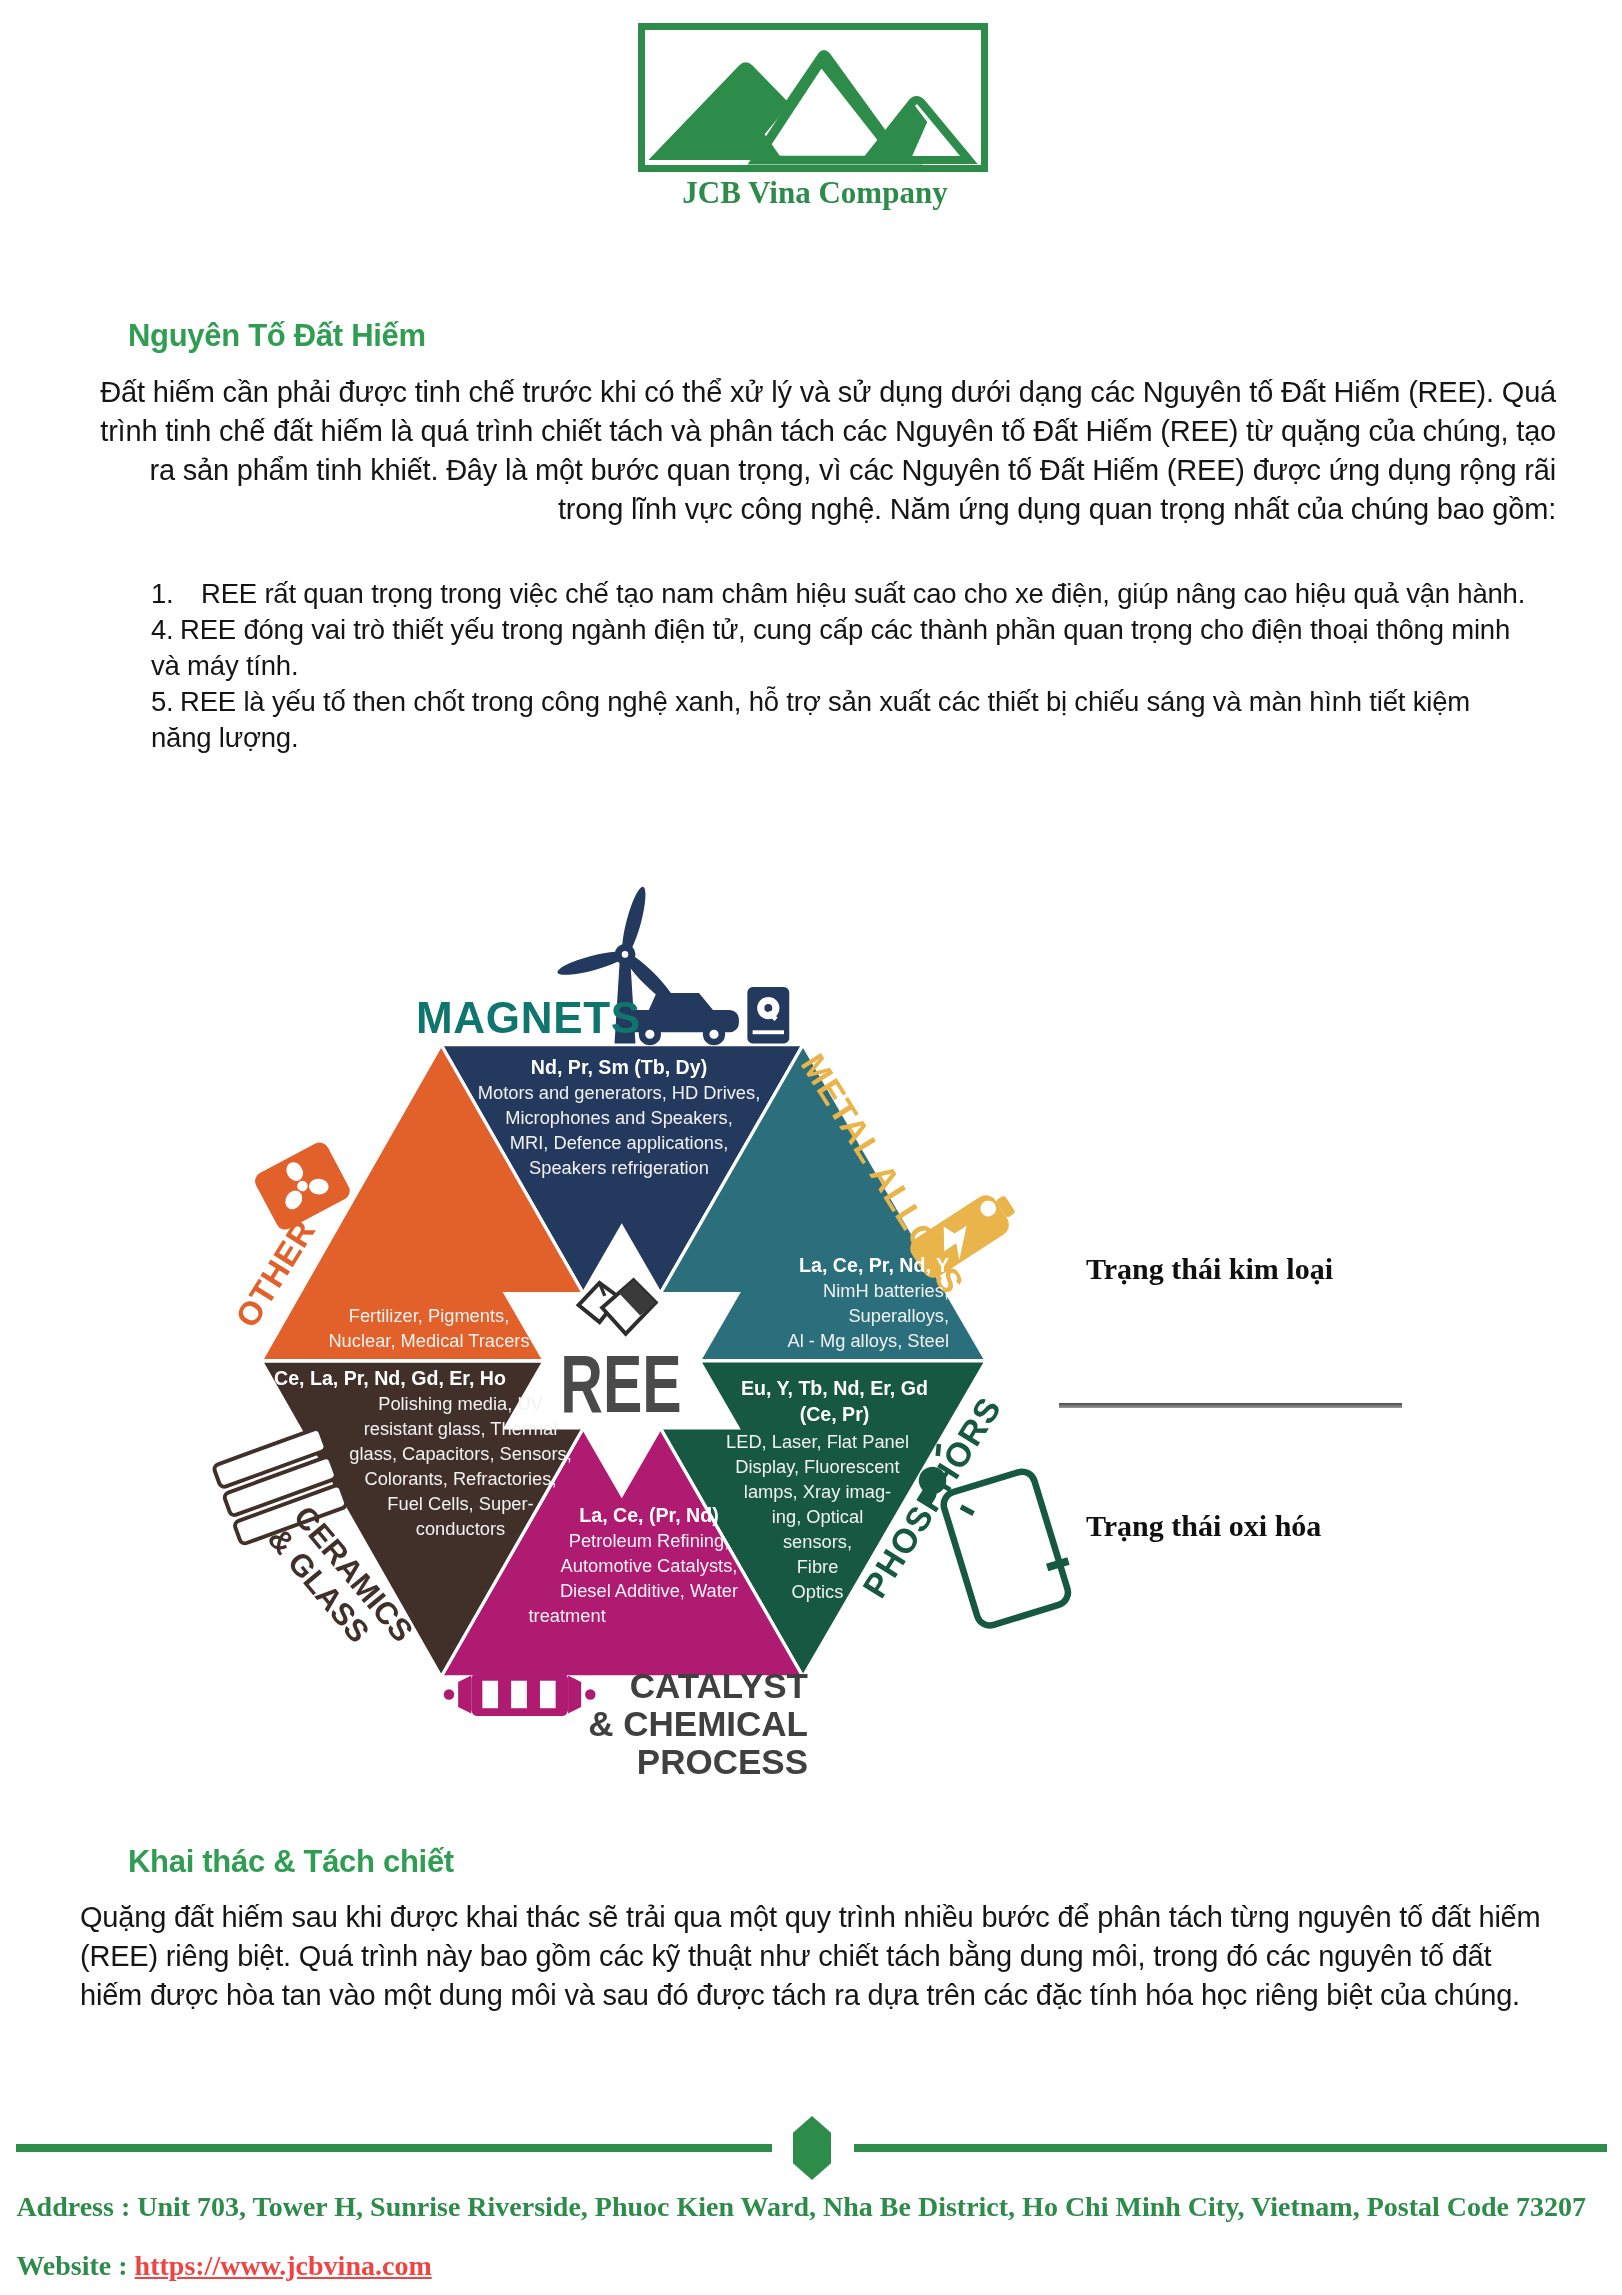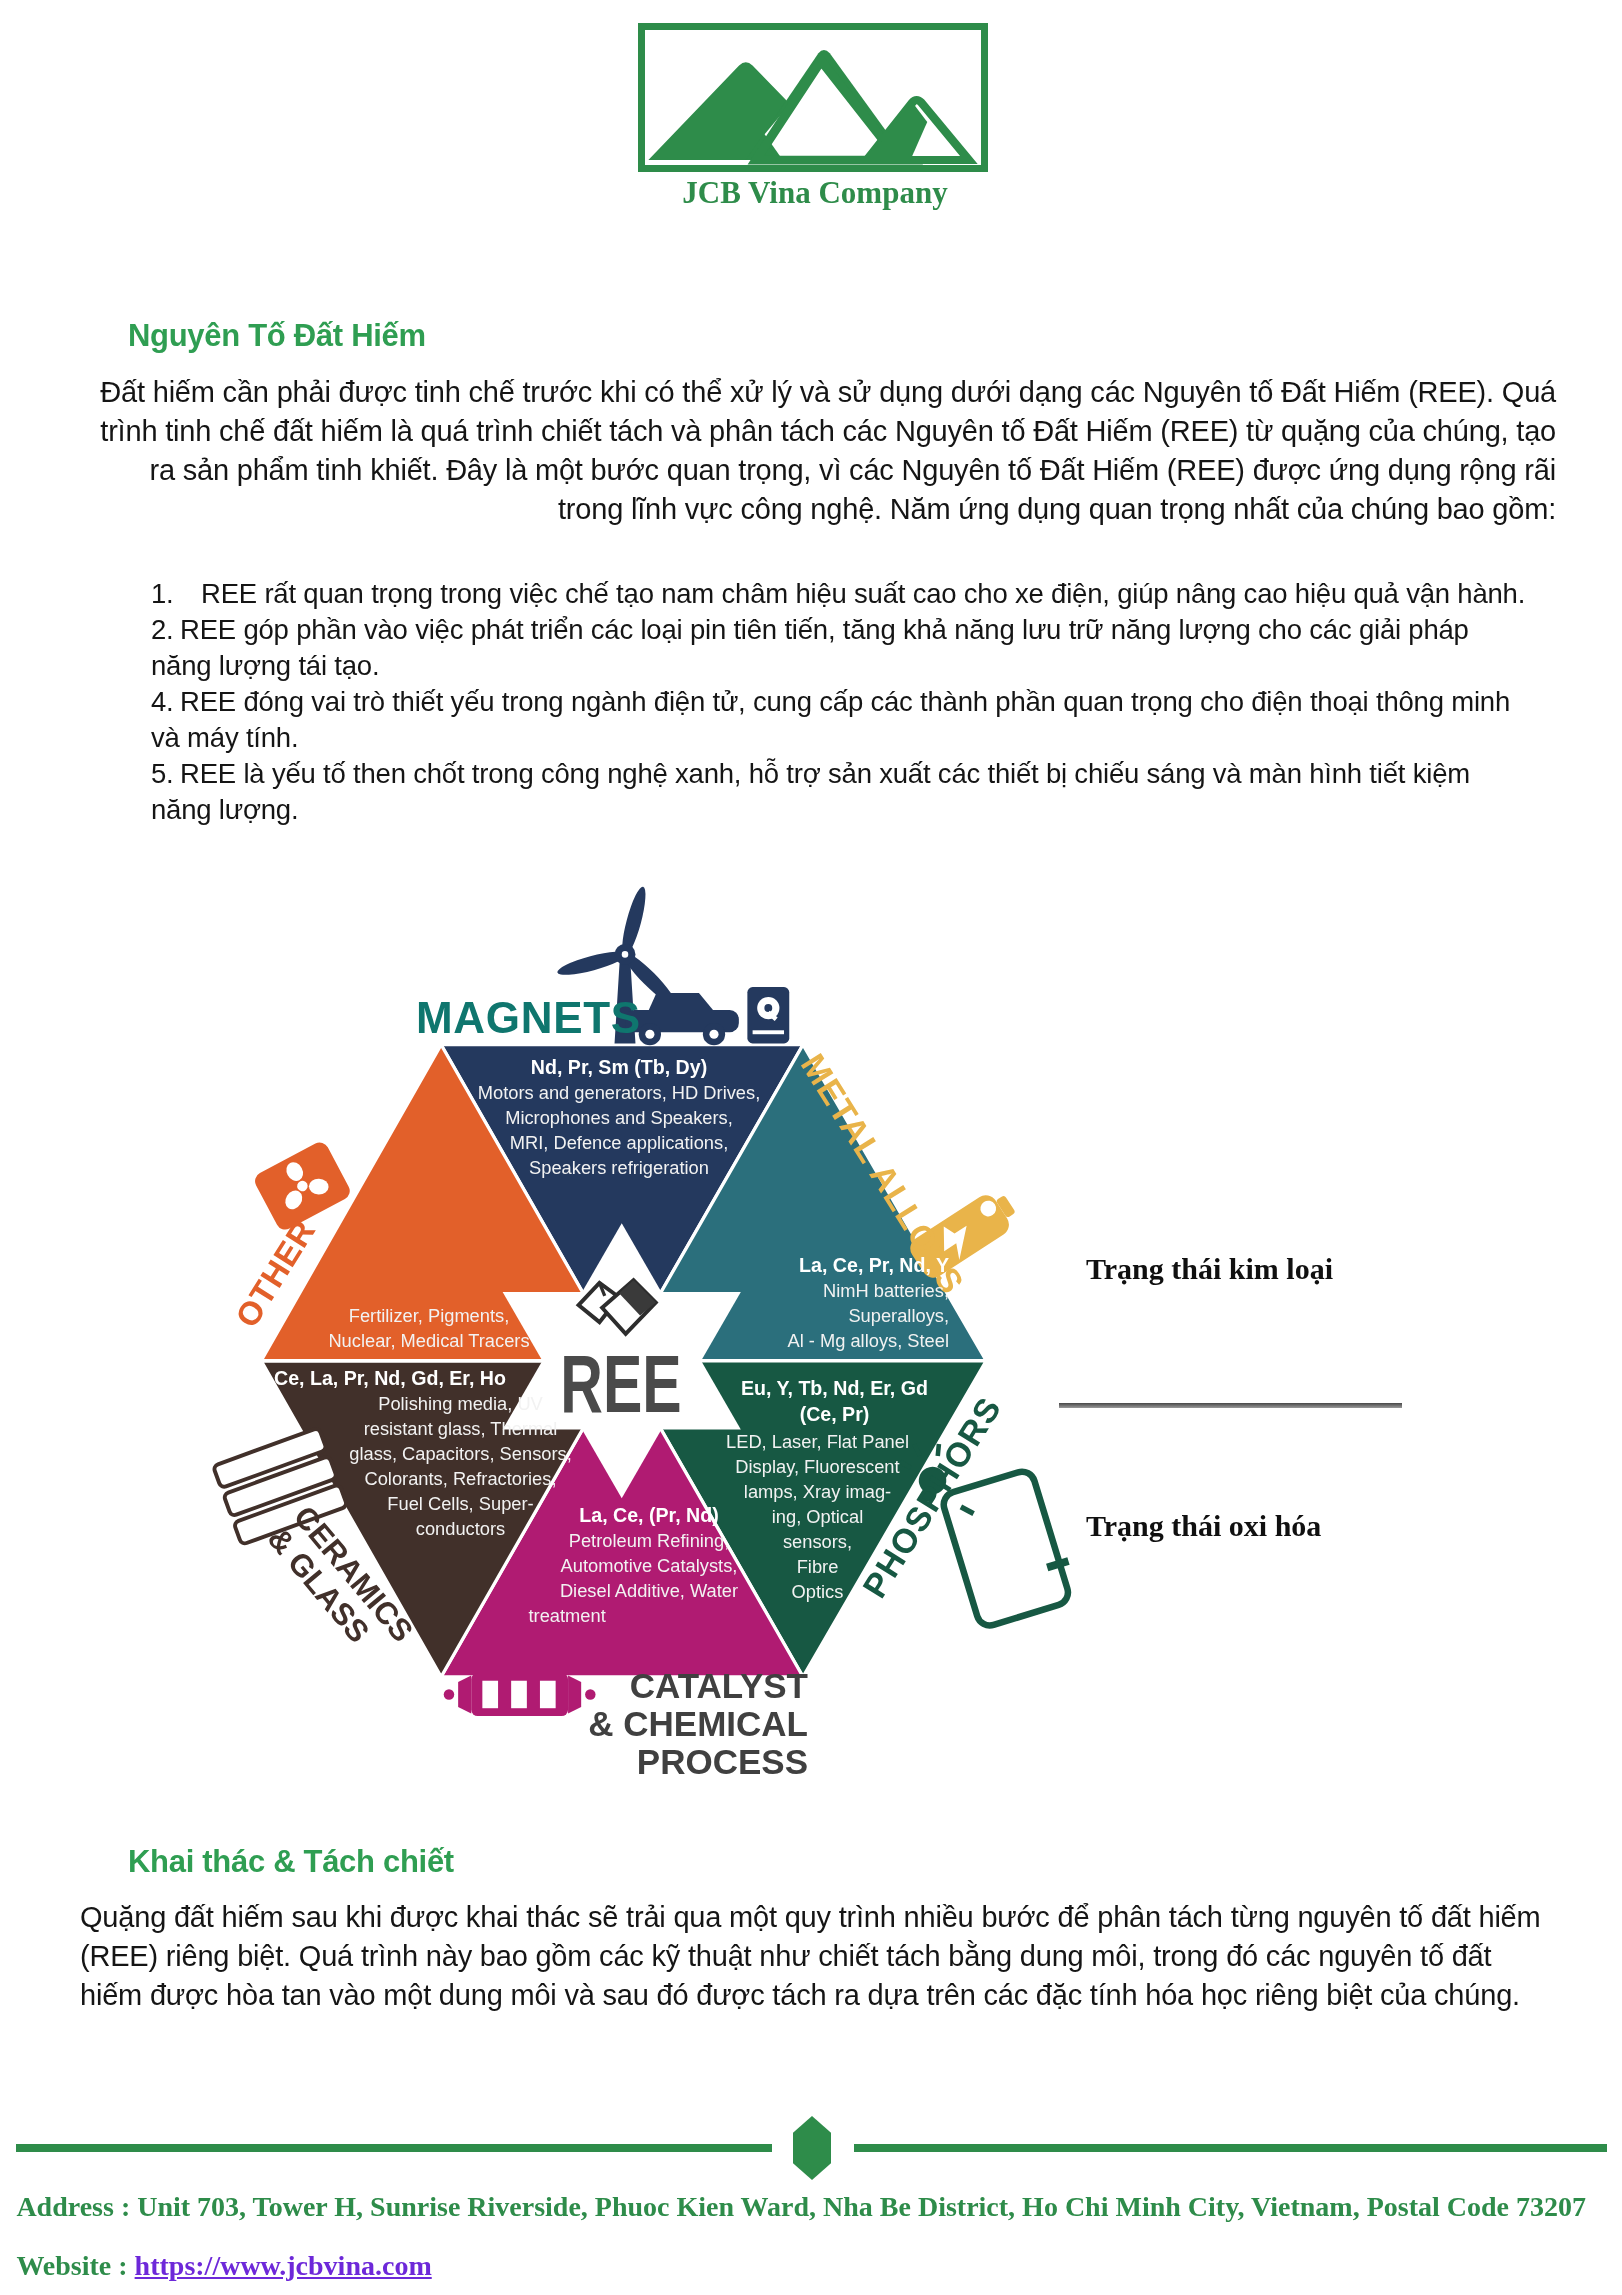"2. REE góp phần vào" div.list-item { html: <div> <span>2.</span><span>REE góp phần vào việc phát triển các loại pin tiên tiến, tăng khả năng lưu trữ năng lượng cho các giải pháp năng lượng tái tạo.</span> </div> -> none }
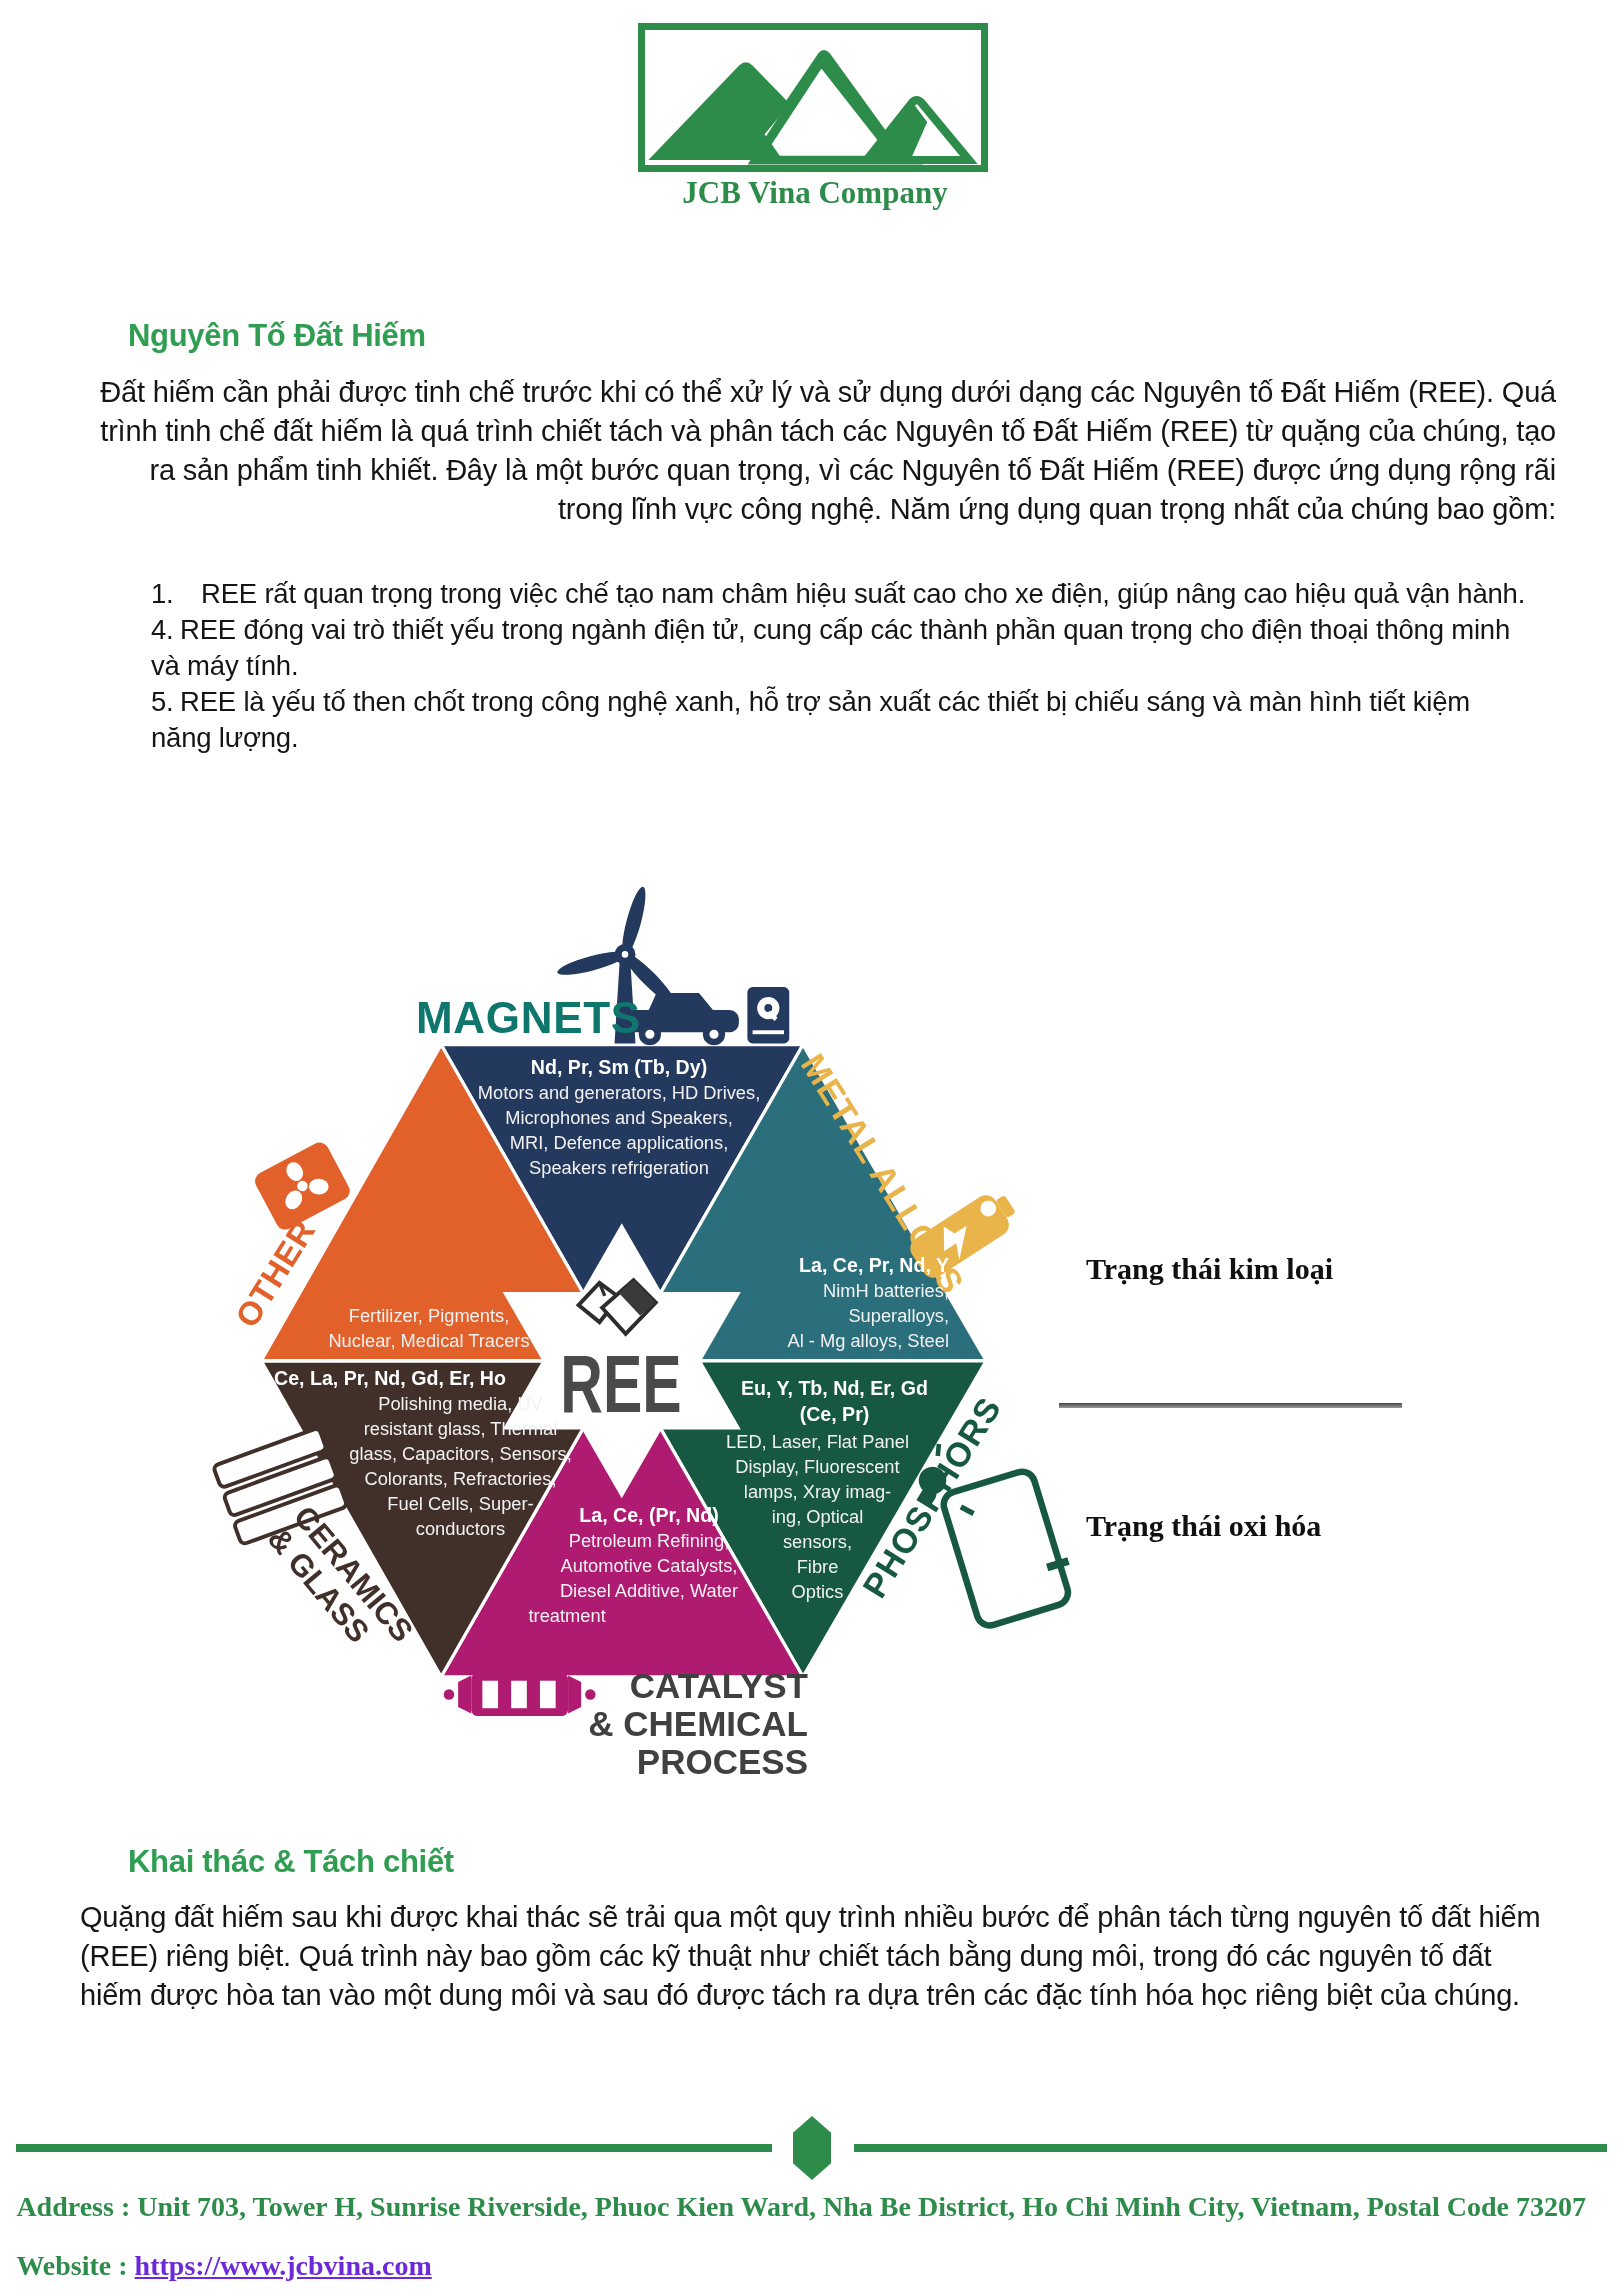"https://www.jcbvina.com" .foot-website a { color: #6d28d9 -> #ef4444 }
